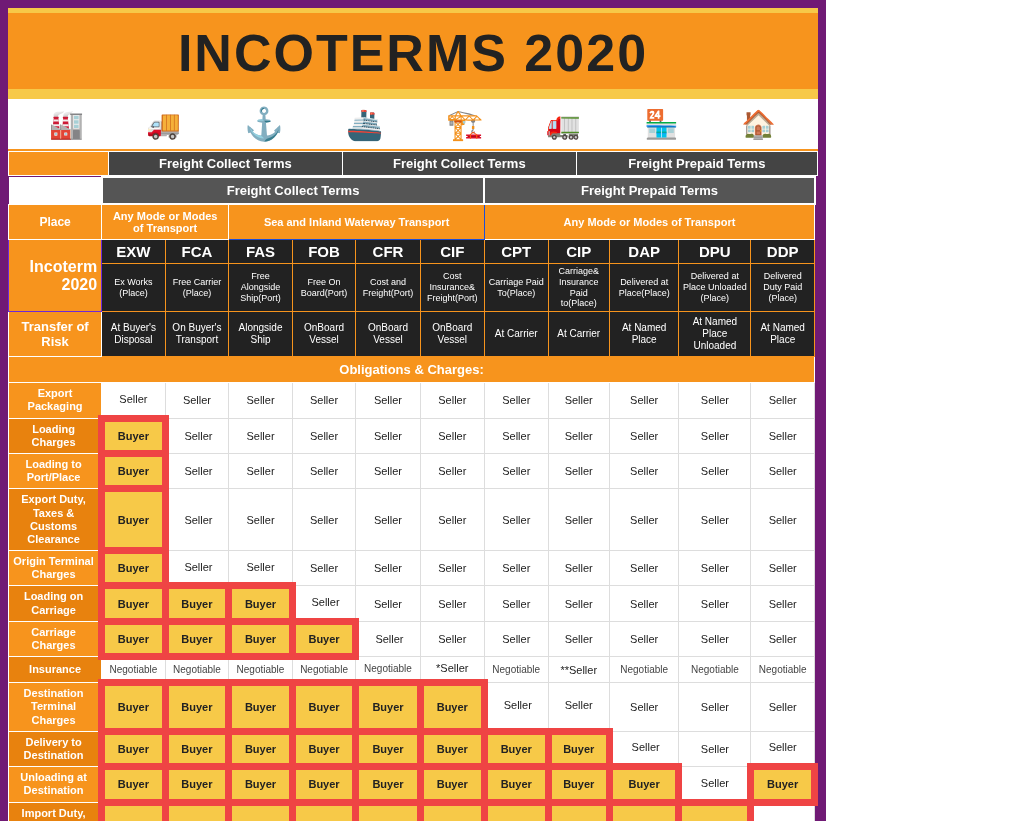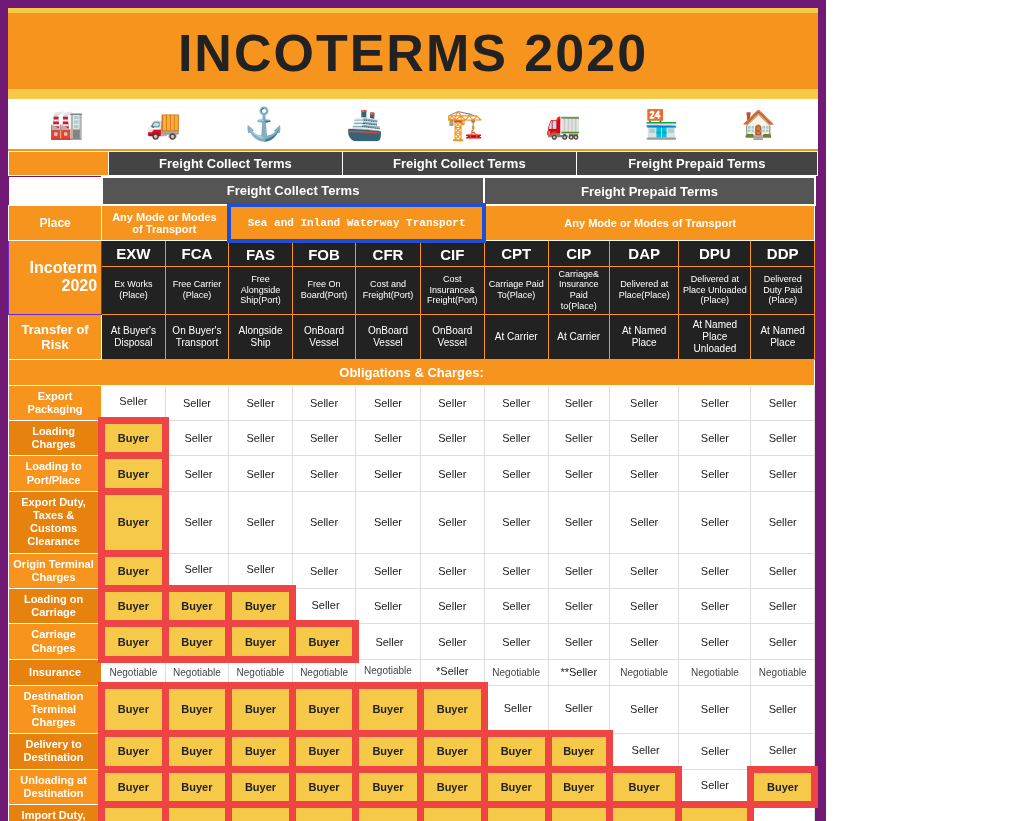"Sea and Inland Waterway Transport" td { border: 4px solid #1d4ed8 -> 1px solid #1d4ed8; font-family: Liberation Mono, monospace -> none }
